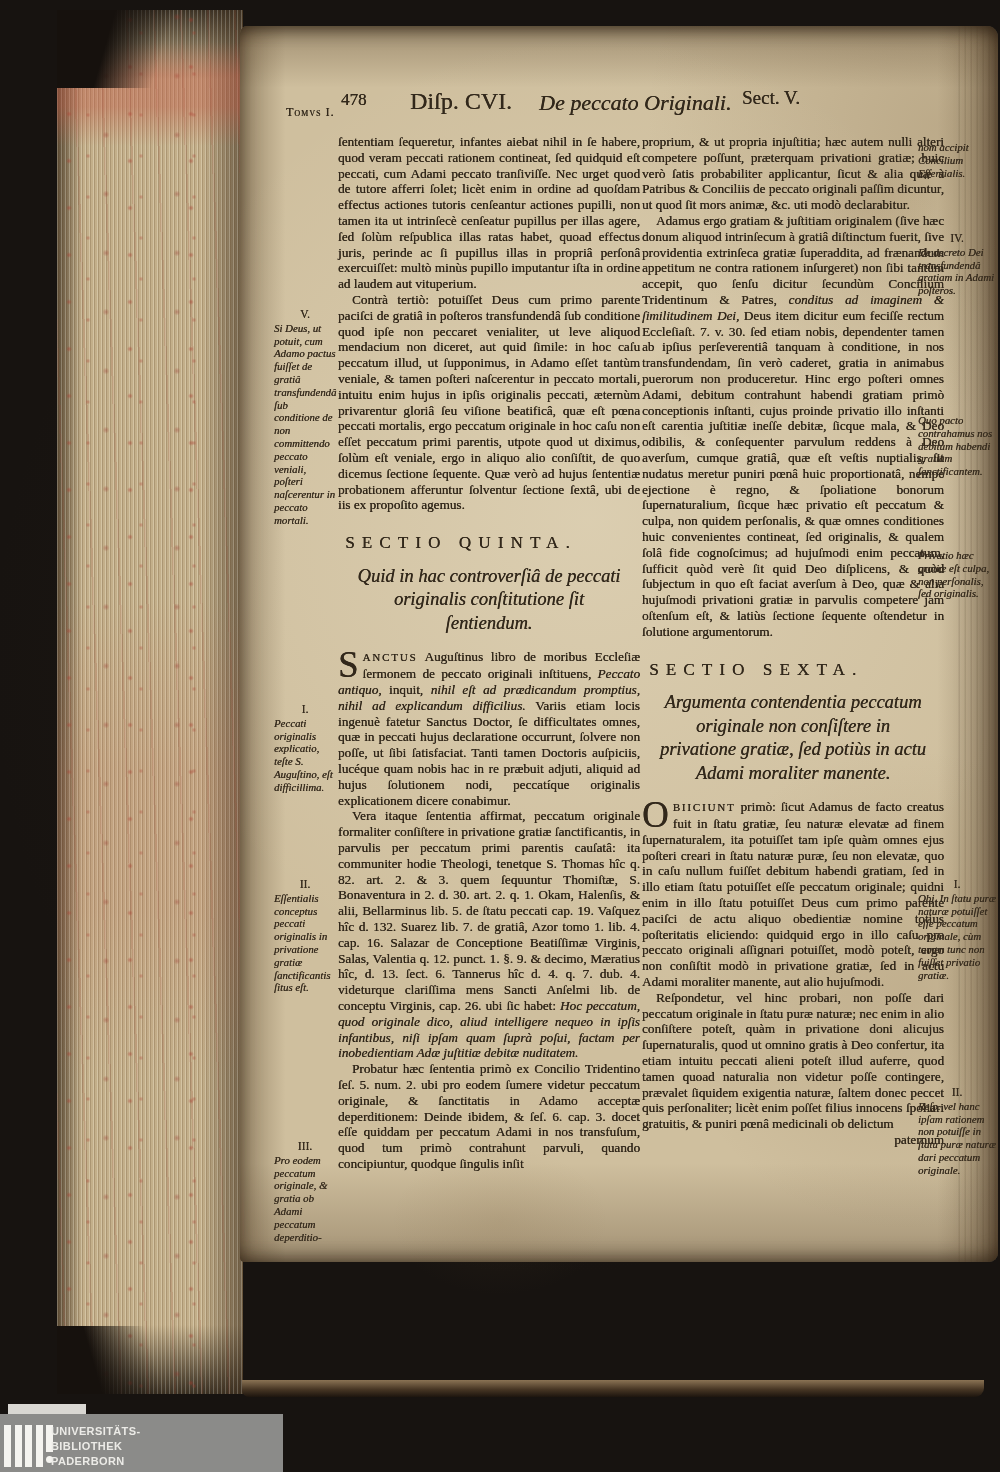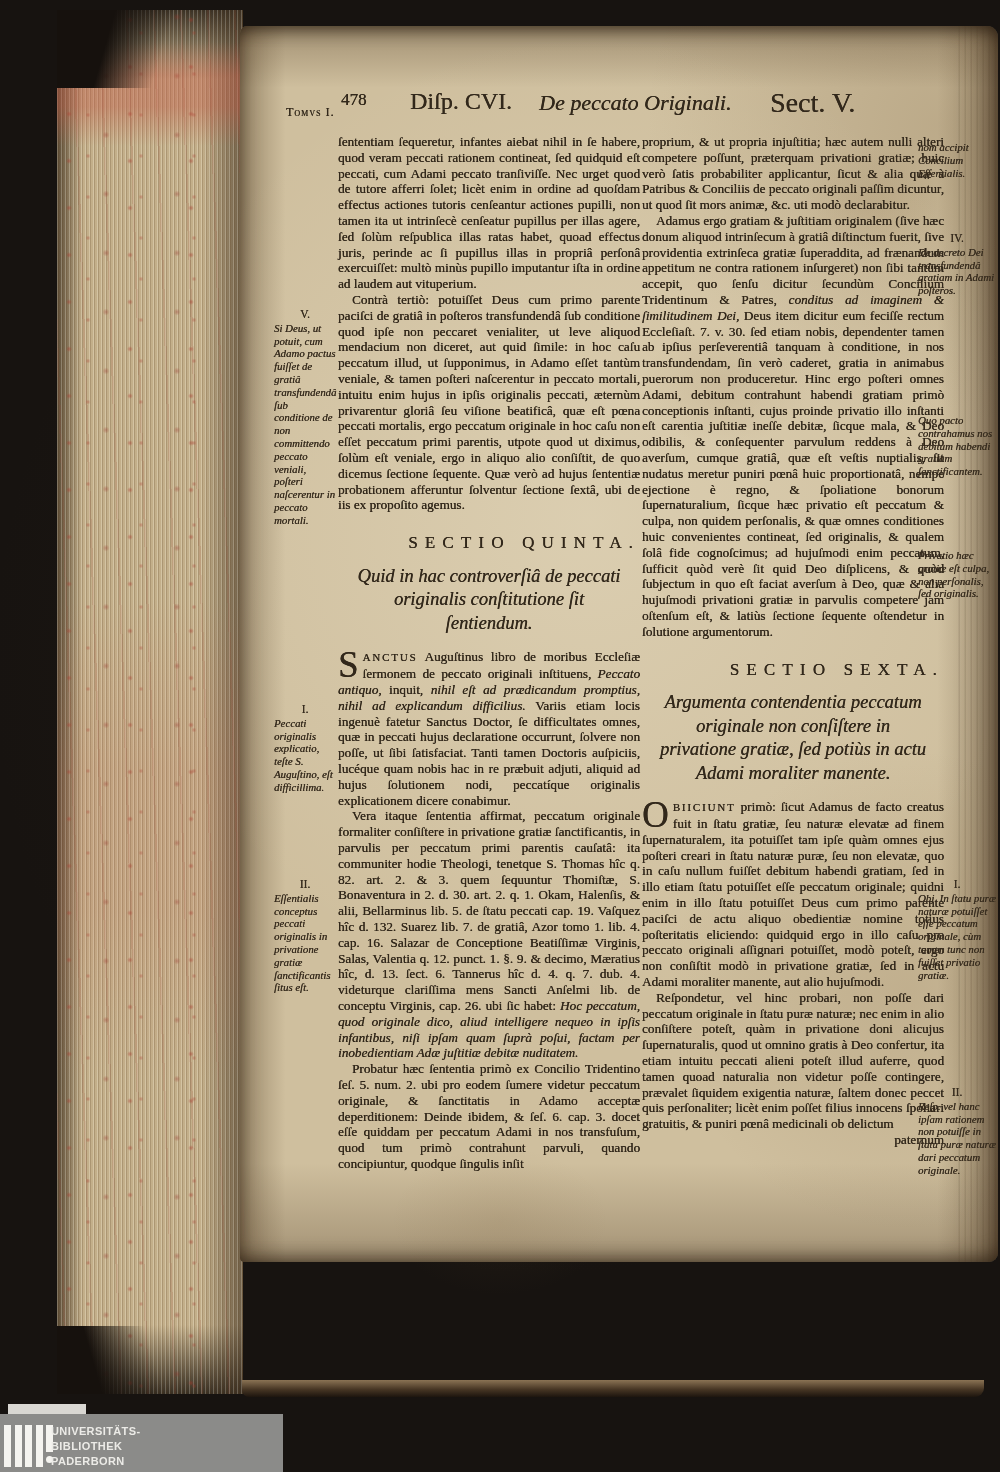"Sect. V." .hdr-sect { font-size: 28px -> 19px; margin-left: 28px -> none }
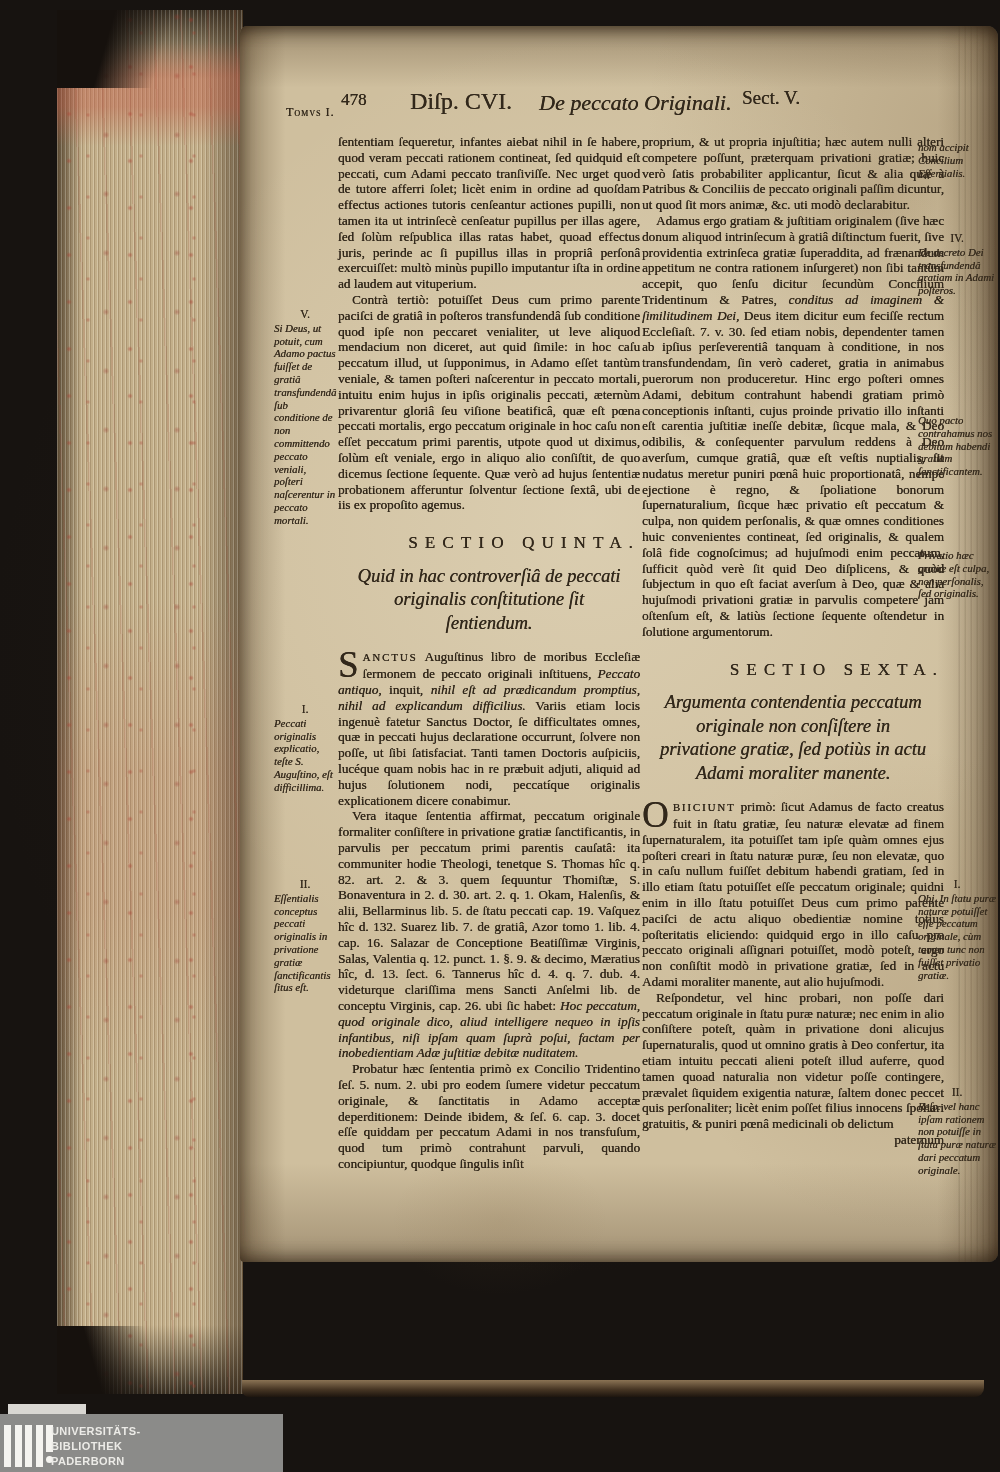"SECTIO QUINTA." .blk-heading { text-align: right -> left }
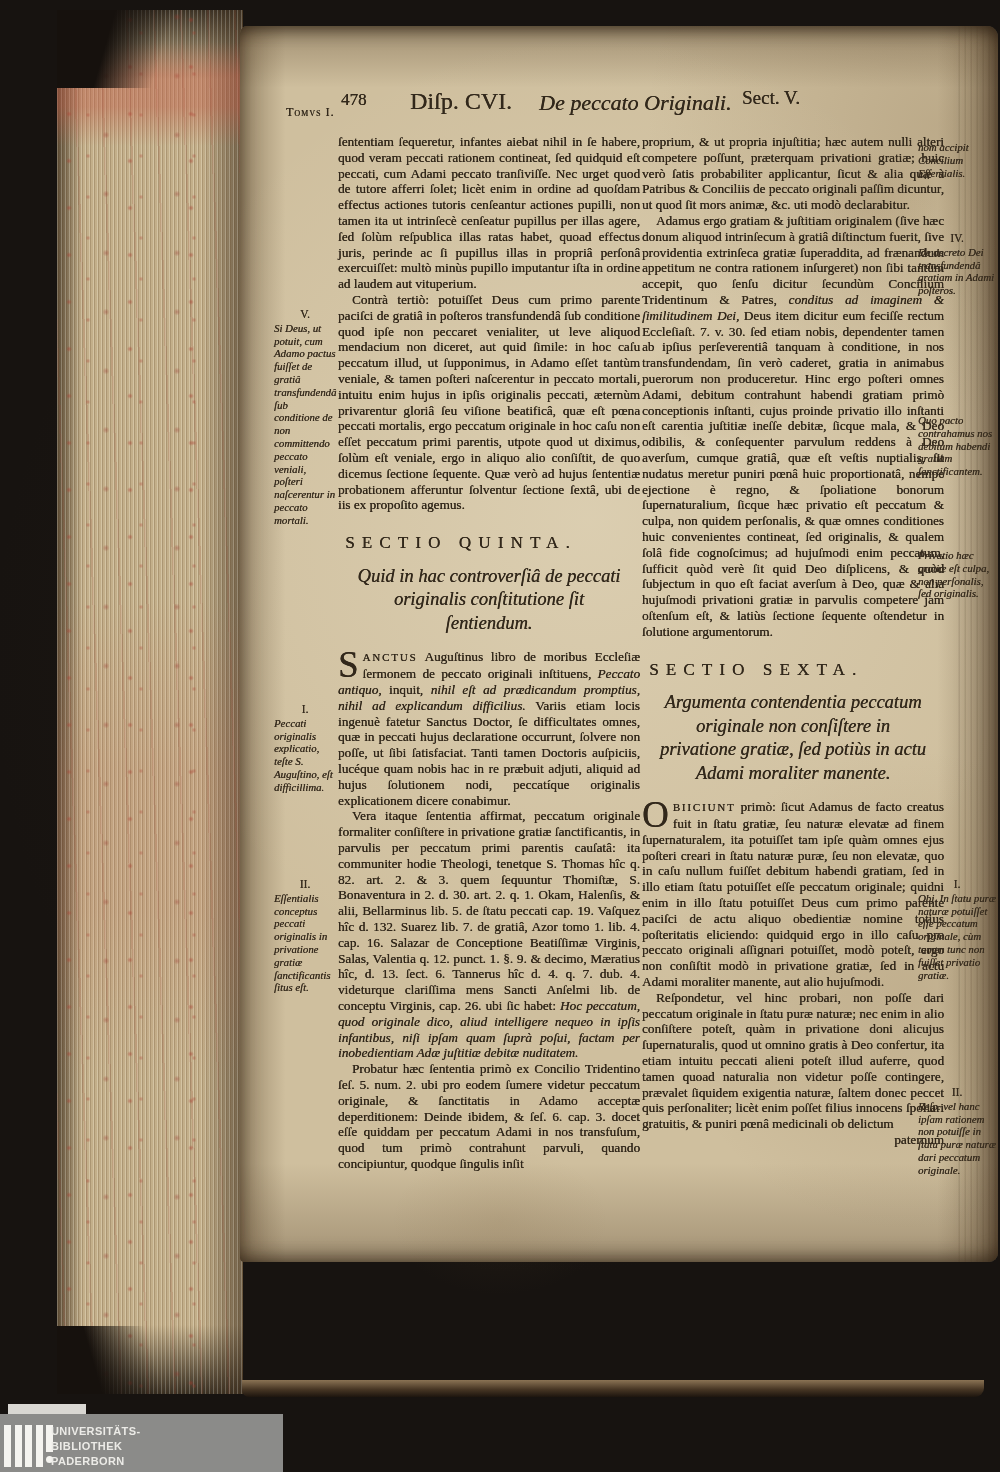"III." div.mnote { html: none -> <div> <span>III.</span> <span>Pro eodem peccatum originale, &amp; gratia ob Adami peccatum deperditio-</span> </div> }
